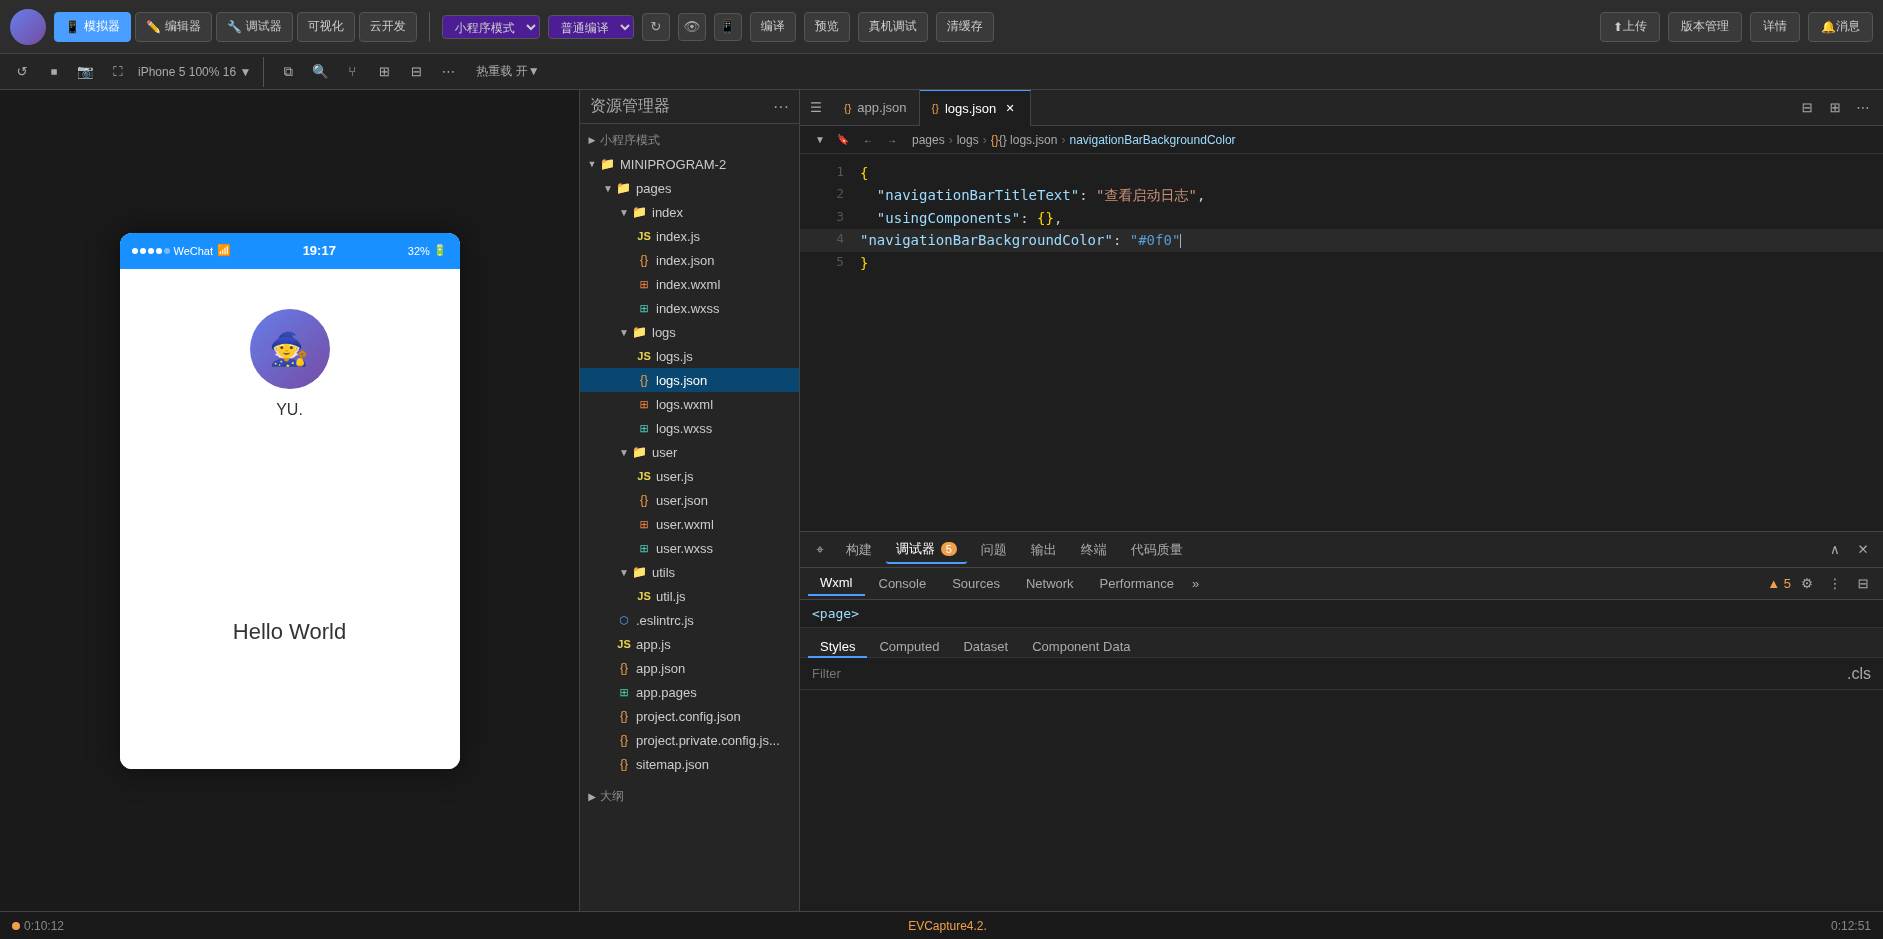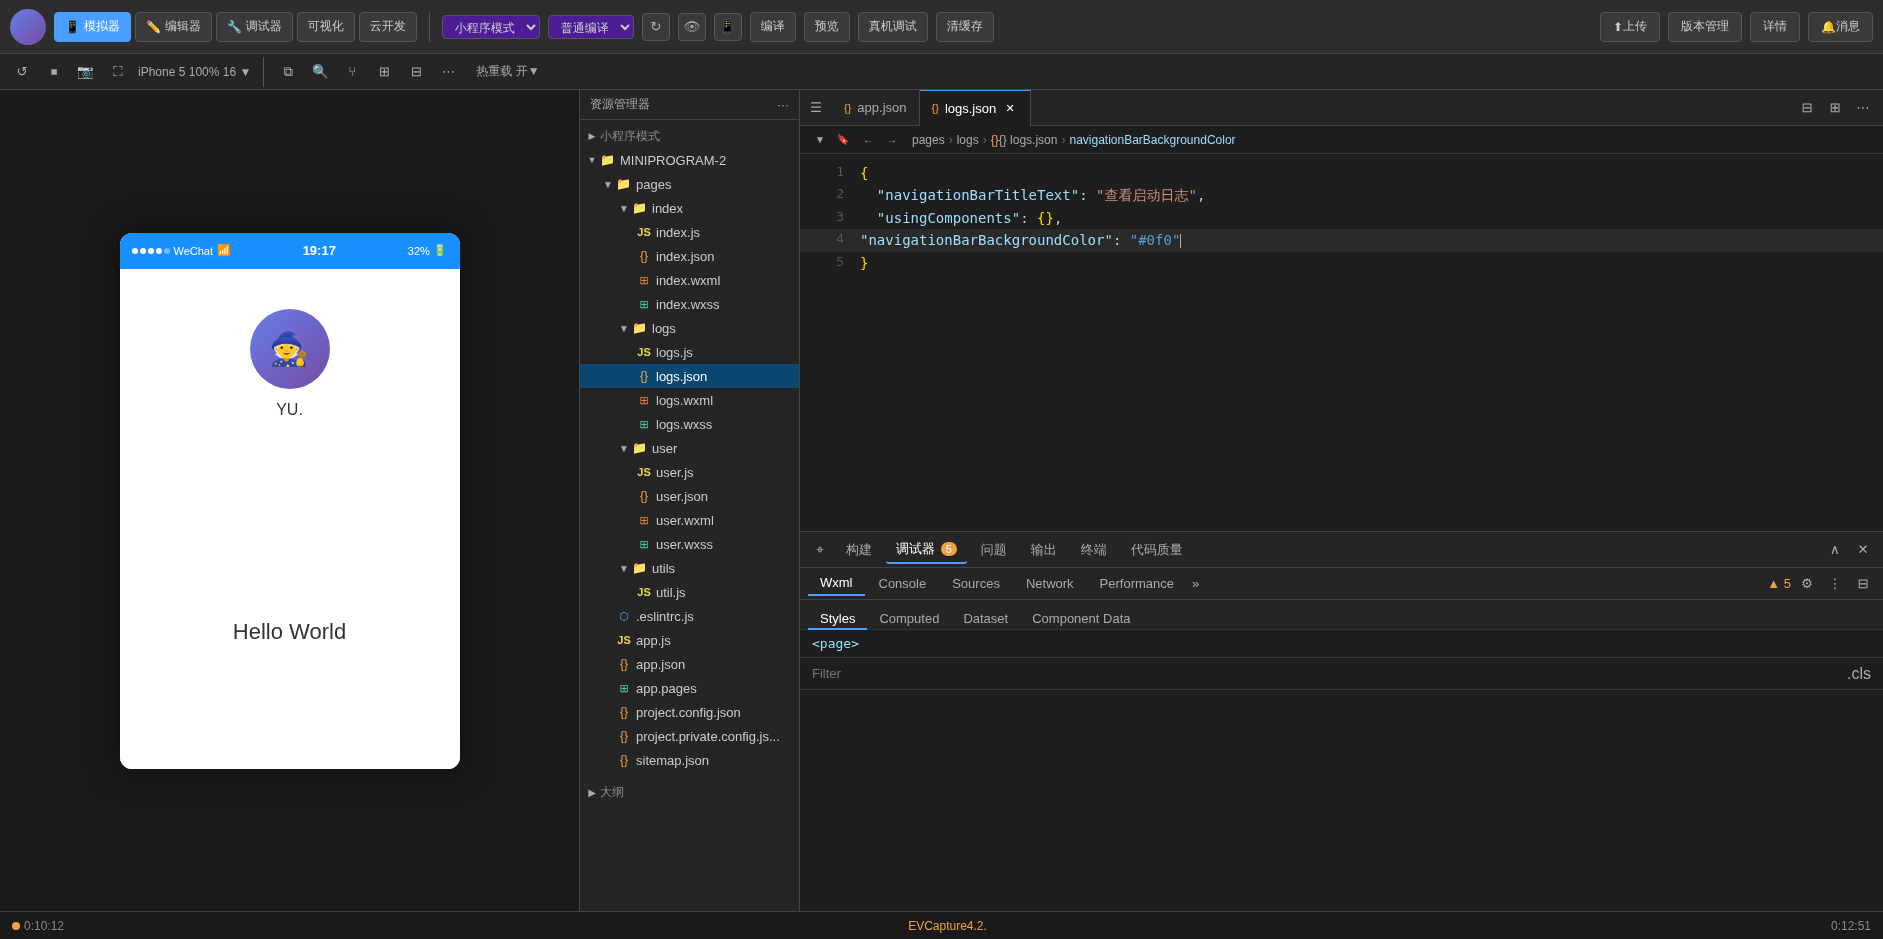"资源管理器" .filetree-header { font-size: 12px -> 16px }
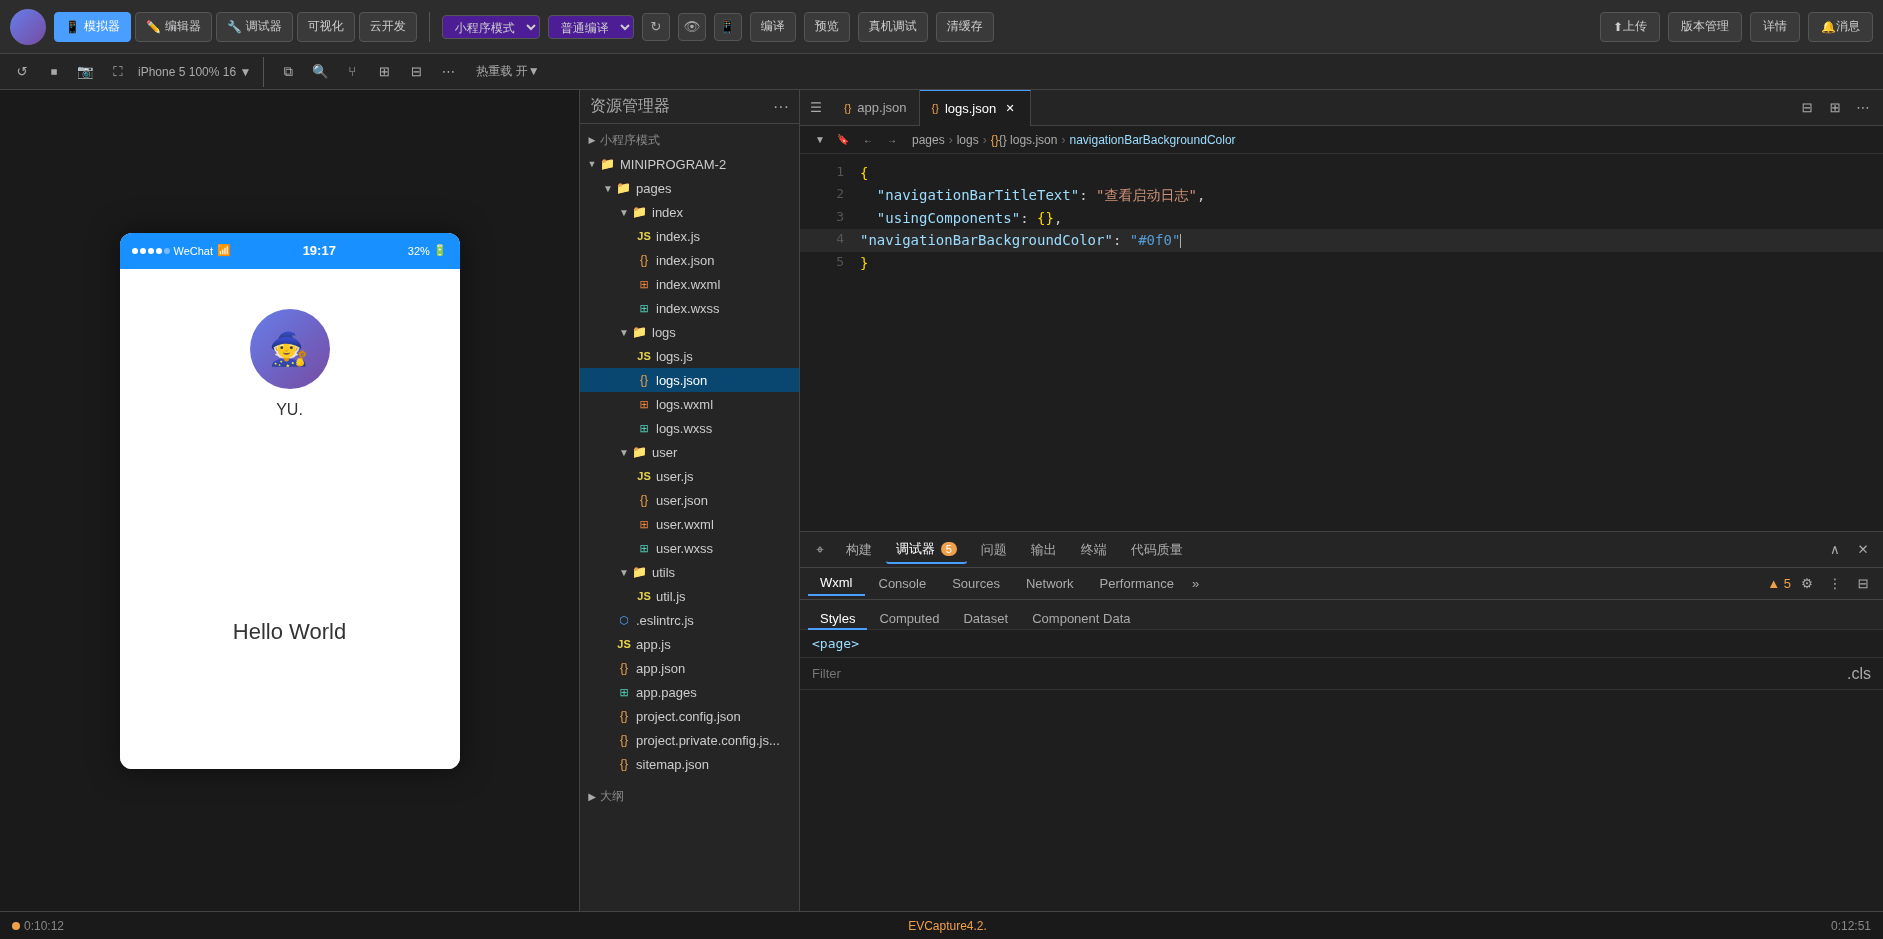"Styles" div { order: before "<page>" -> after "<page>" }
